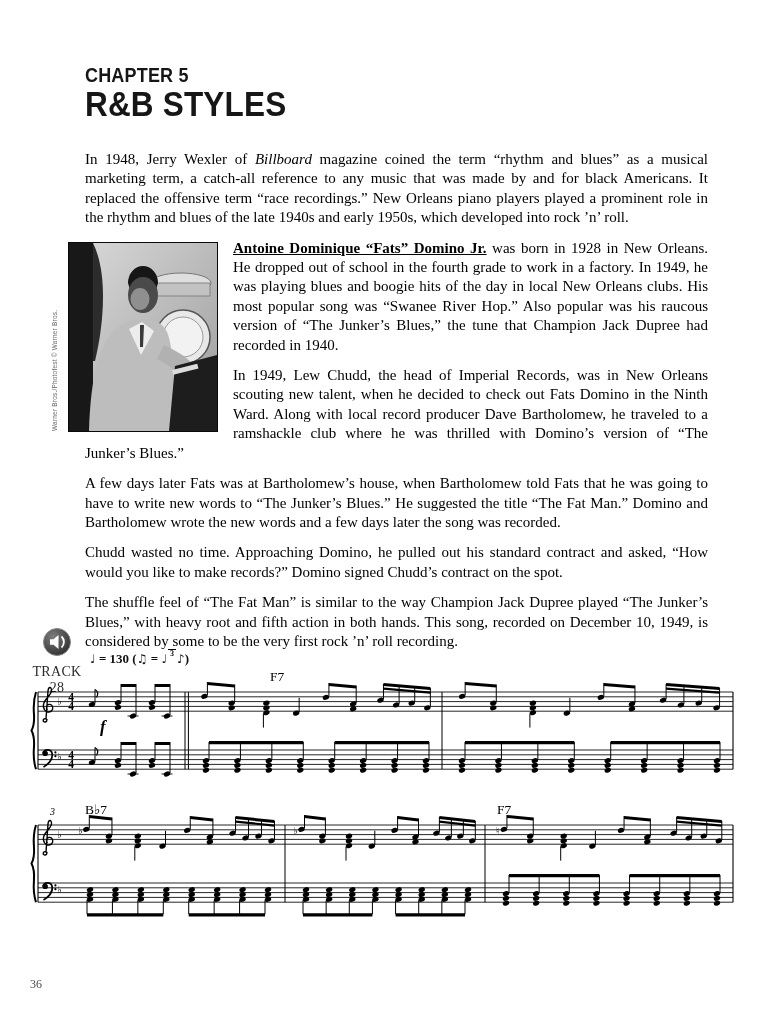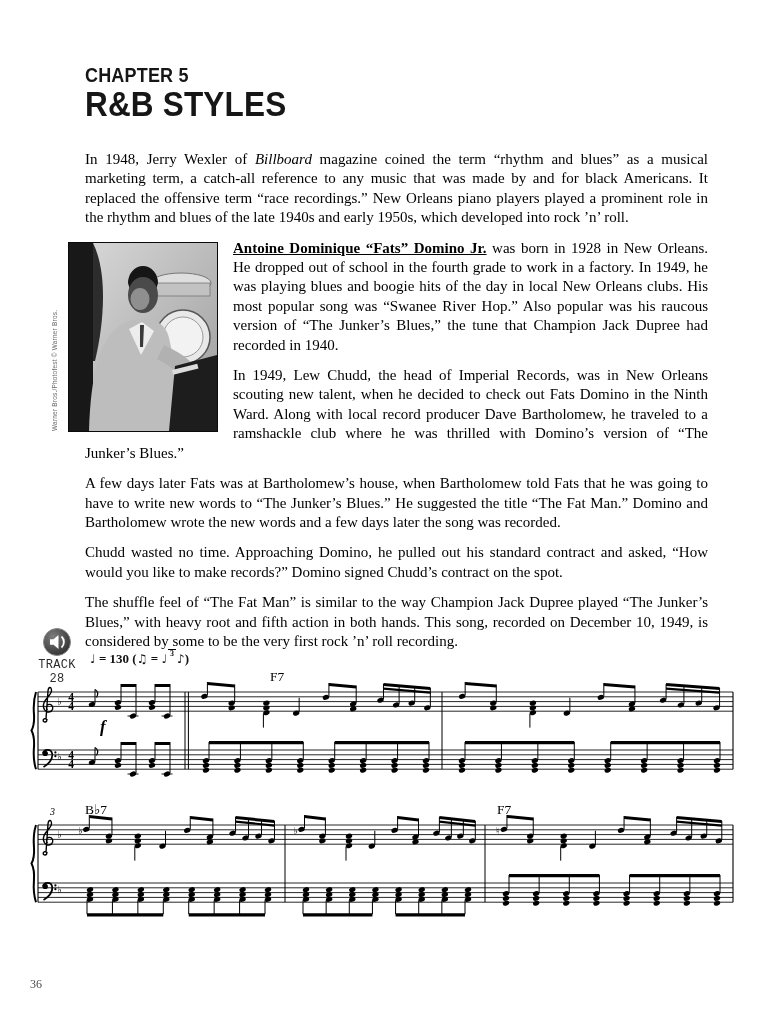"TRACK 28" .track-label { font-family: Liberation Mono, monospace -> Liberation Serif, serif; font-size: 12px -> 14px; margin-top: 1px -> 7px }
